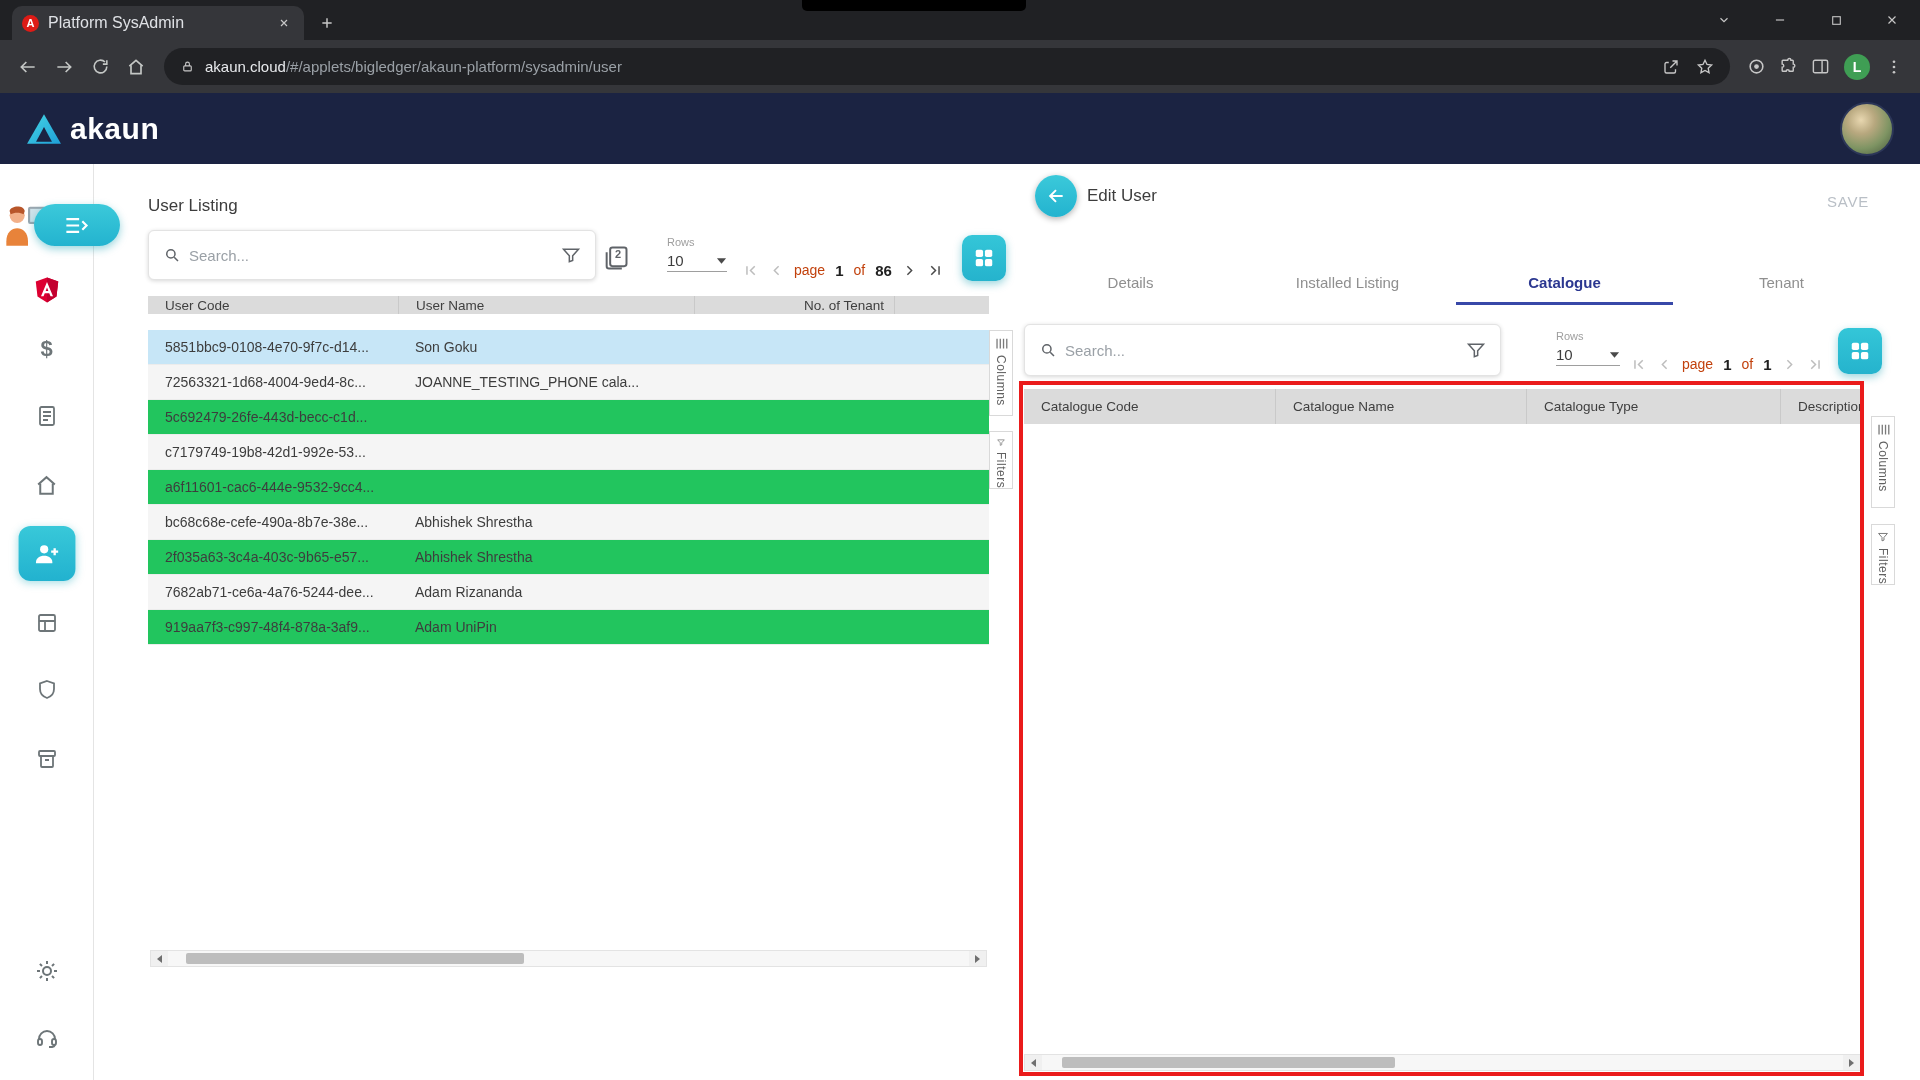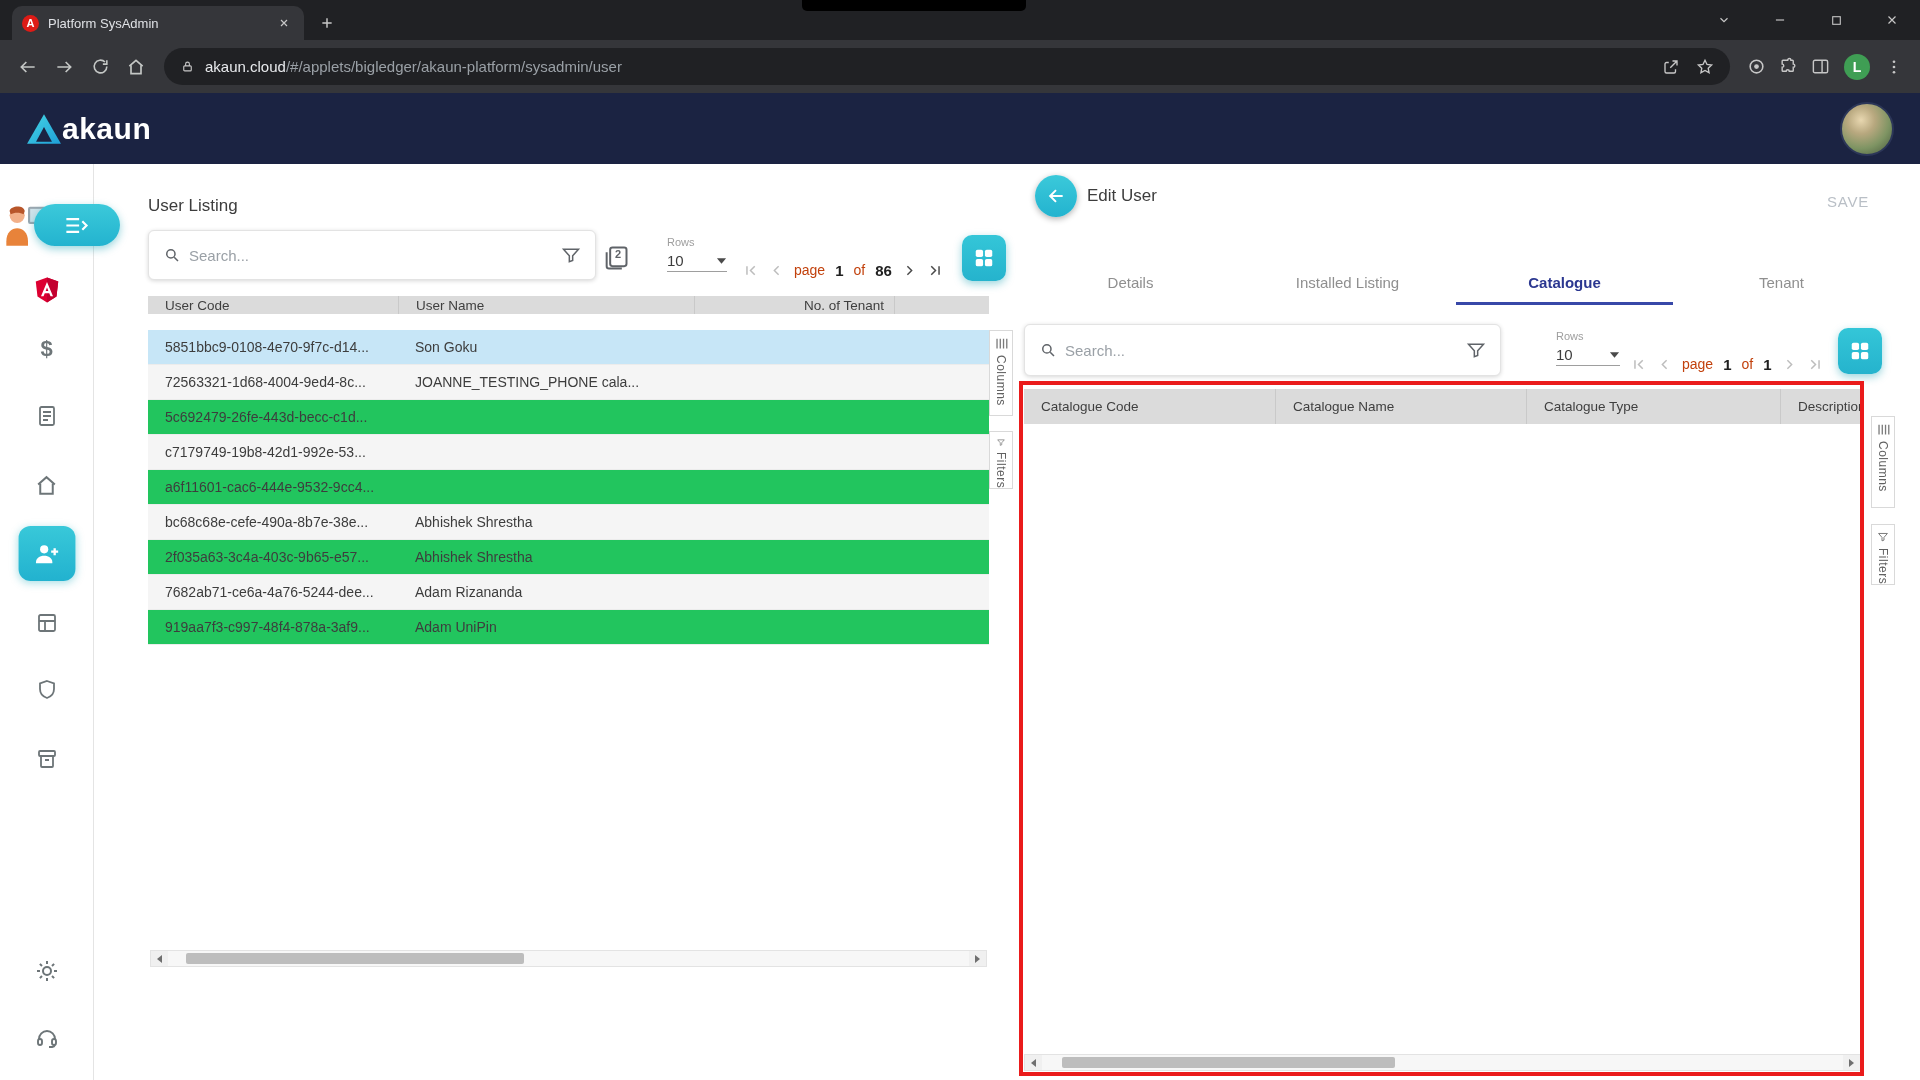"Platform SysAdmin" .tab-title { font-size: 13px -> 16px }
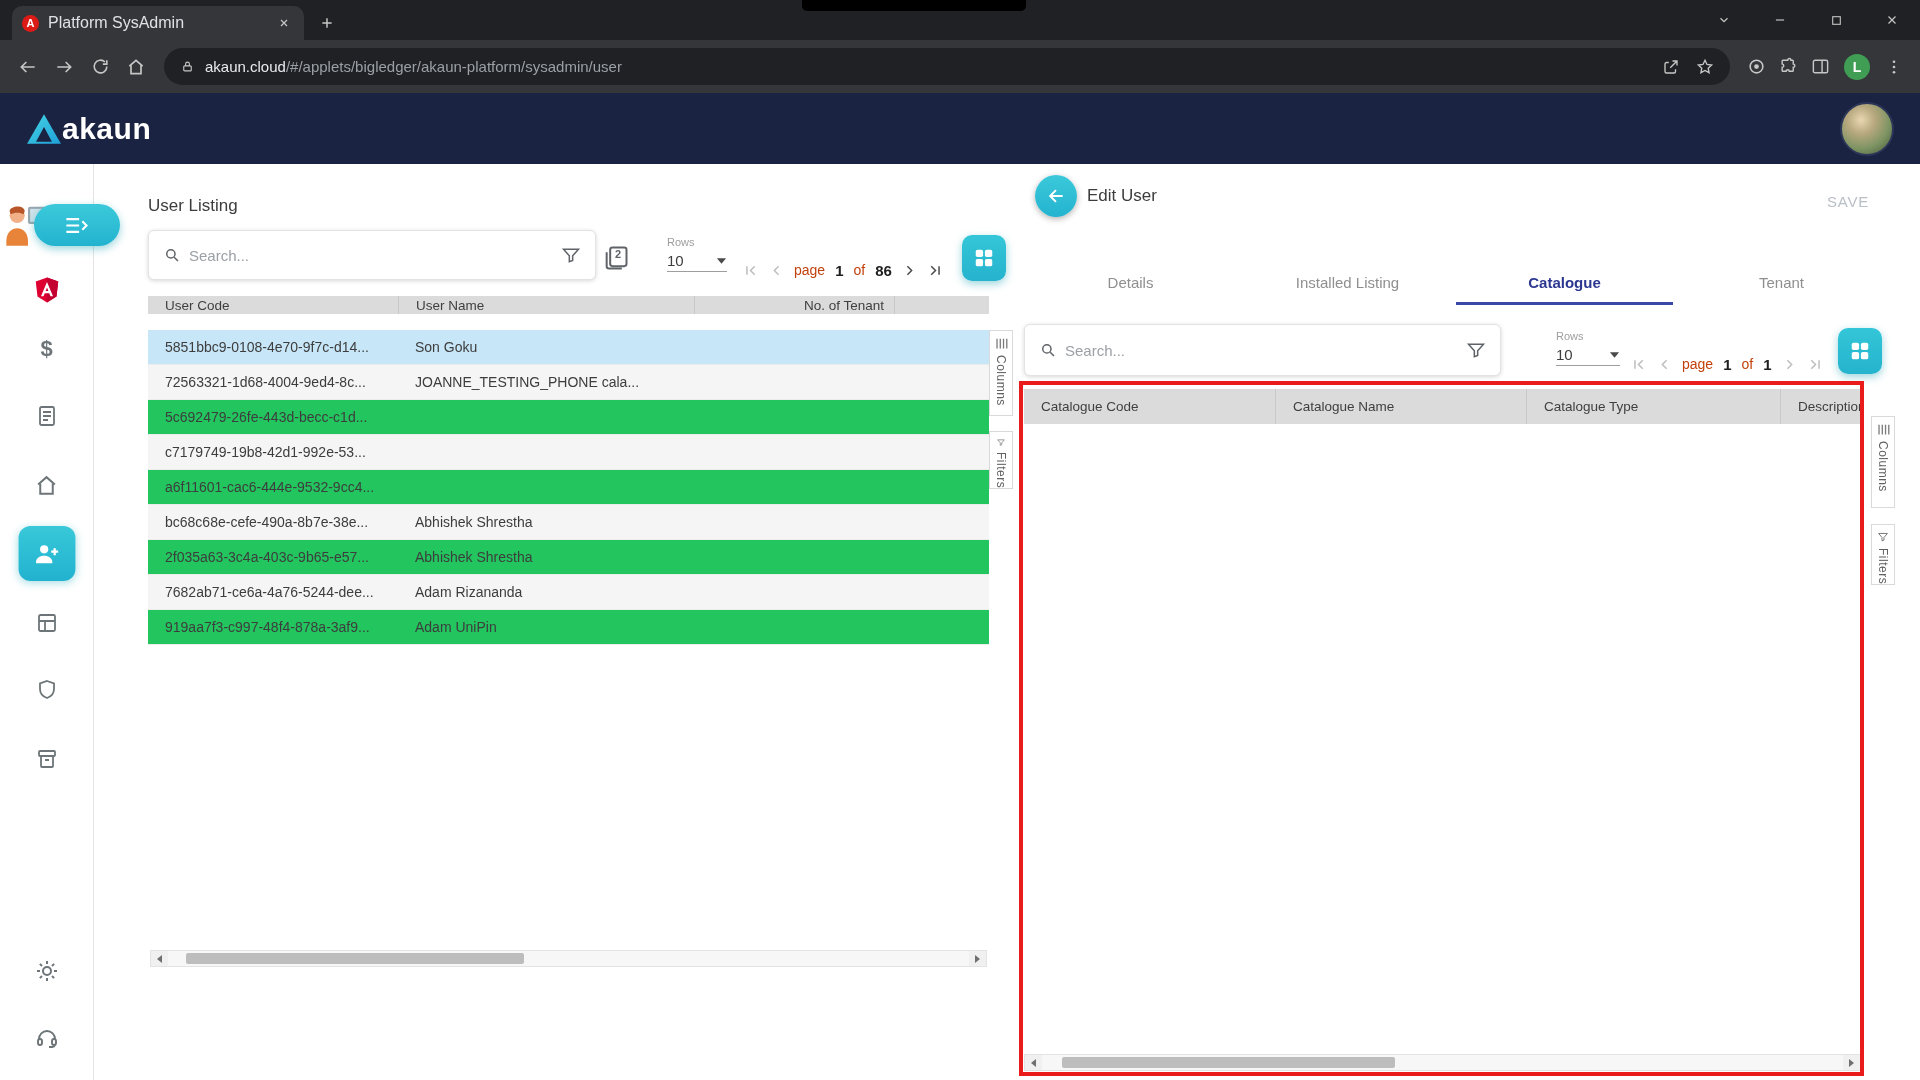"akaun" .logo { gap: none -> 8px }
